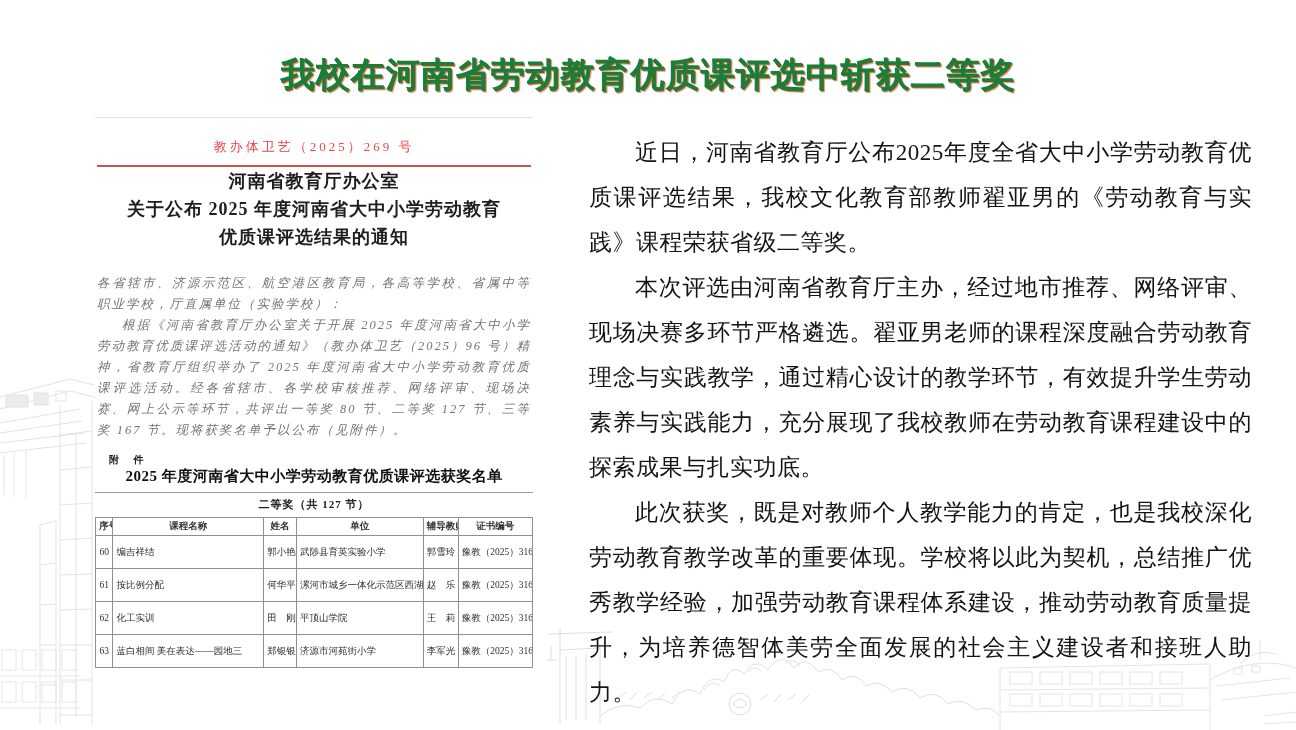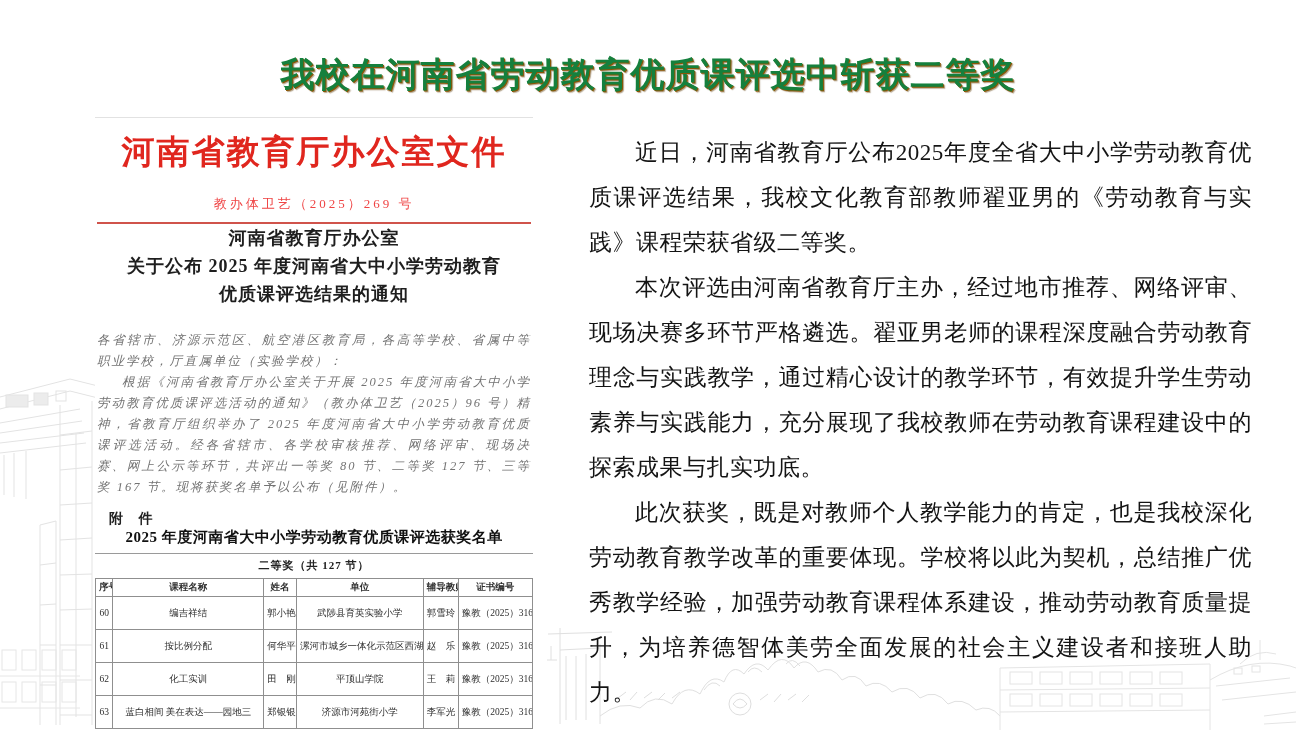"河南省教育厅办公室文件" div.doc-red-title { html: <div>河南省教育厅办公室文件</div> -> none }
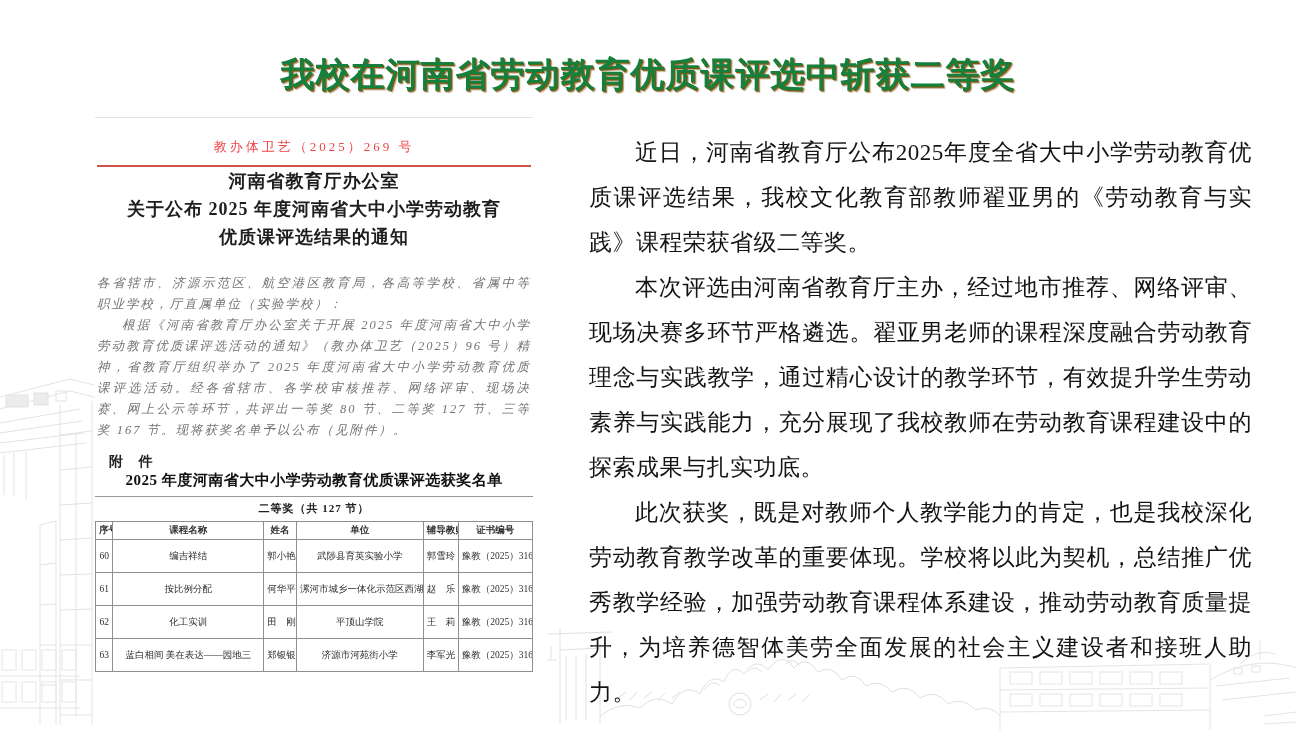"附 件" .doc-attach { font-size: 14px -> 10px }
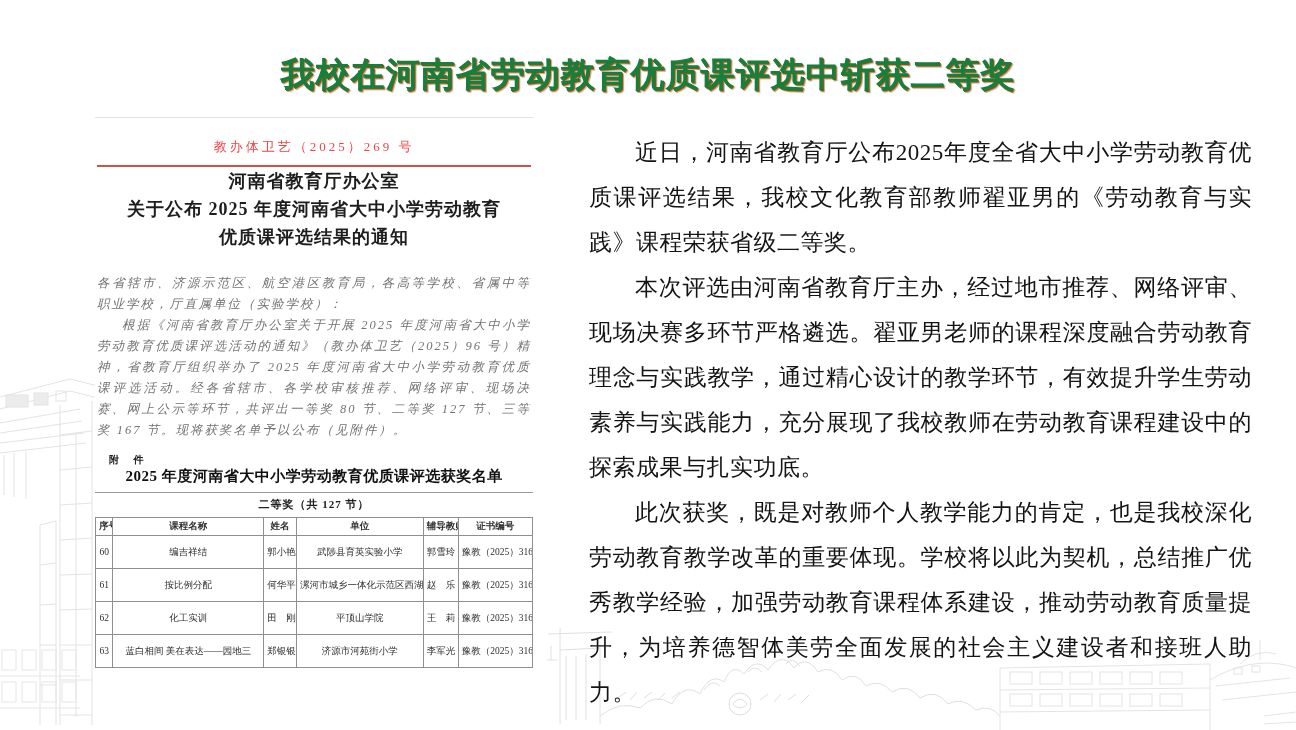"编吉祥结" table.awards td:nth-child(2), table.awards td:nth-child(4) { text-align: center -> left }
